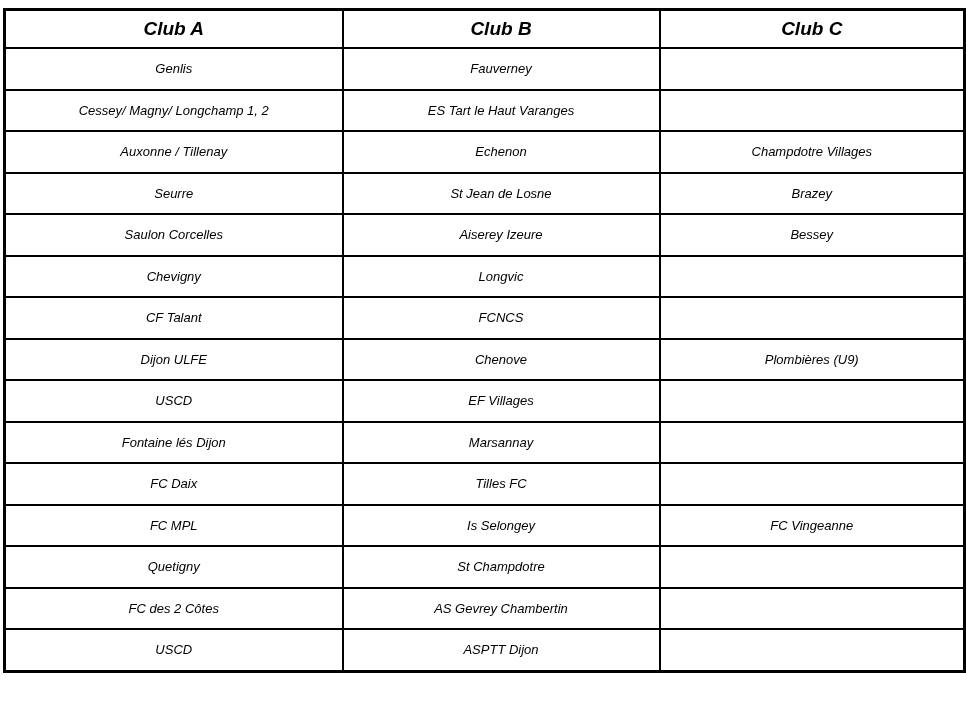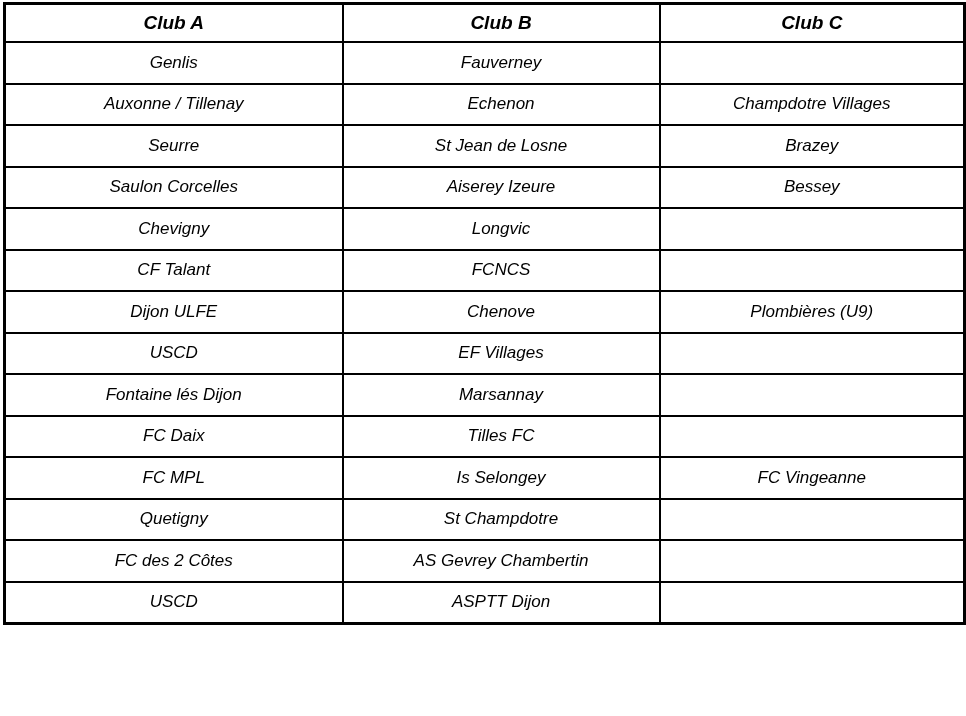"Club A" .page { padding: 2px 3px -> 8px 3px }
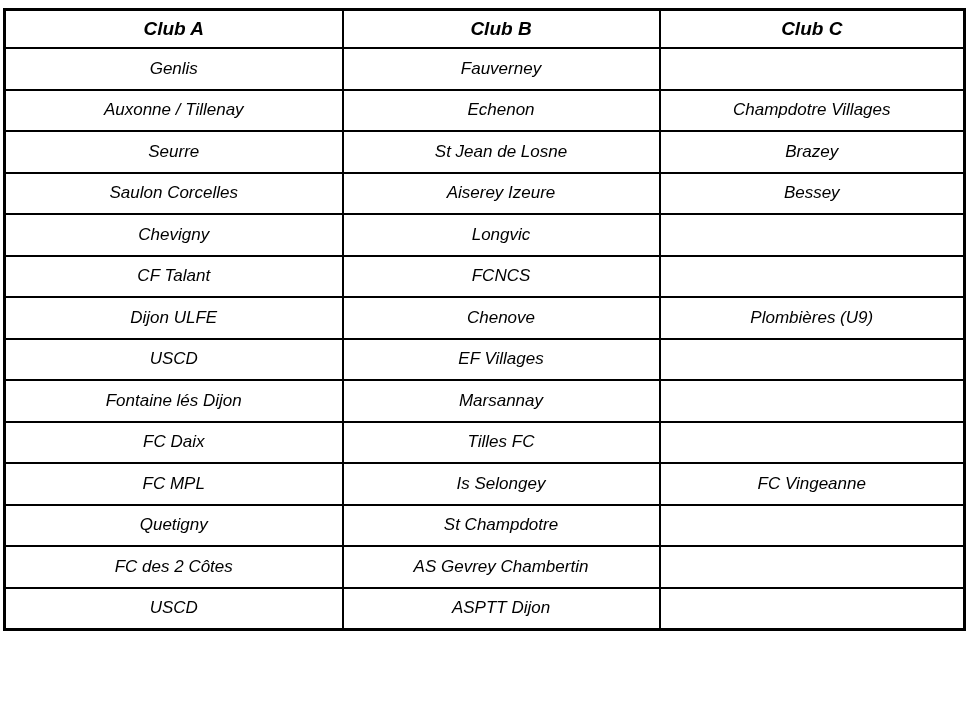"Genlis" td { font-size: 17px -> 13px }
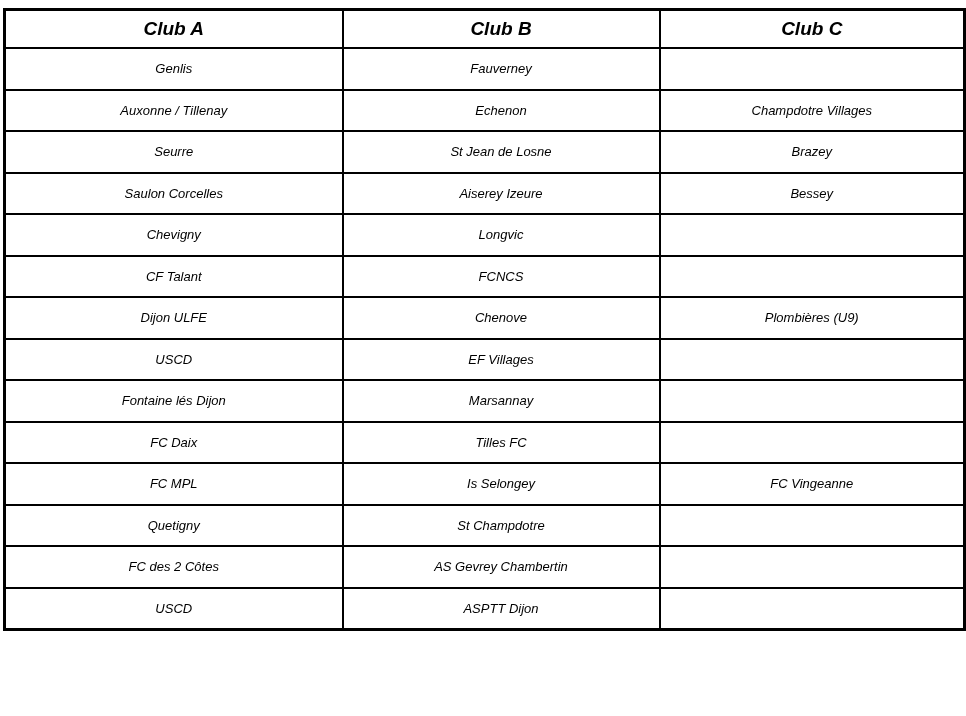"Cessey/ Magny/ Longchamp 1, 2" tr { html: none -> <tr> <td>Cessey/ Magny/ Longchamp 1, 2</td> <td>ES Tart le Haut Varanges</td> <td></td> </tr> }
